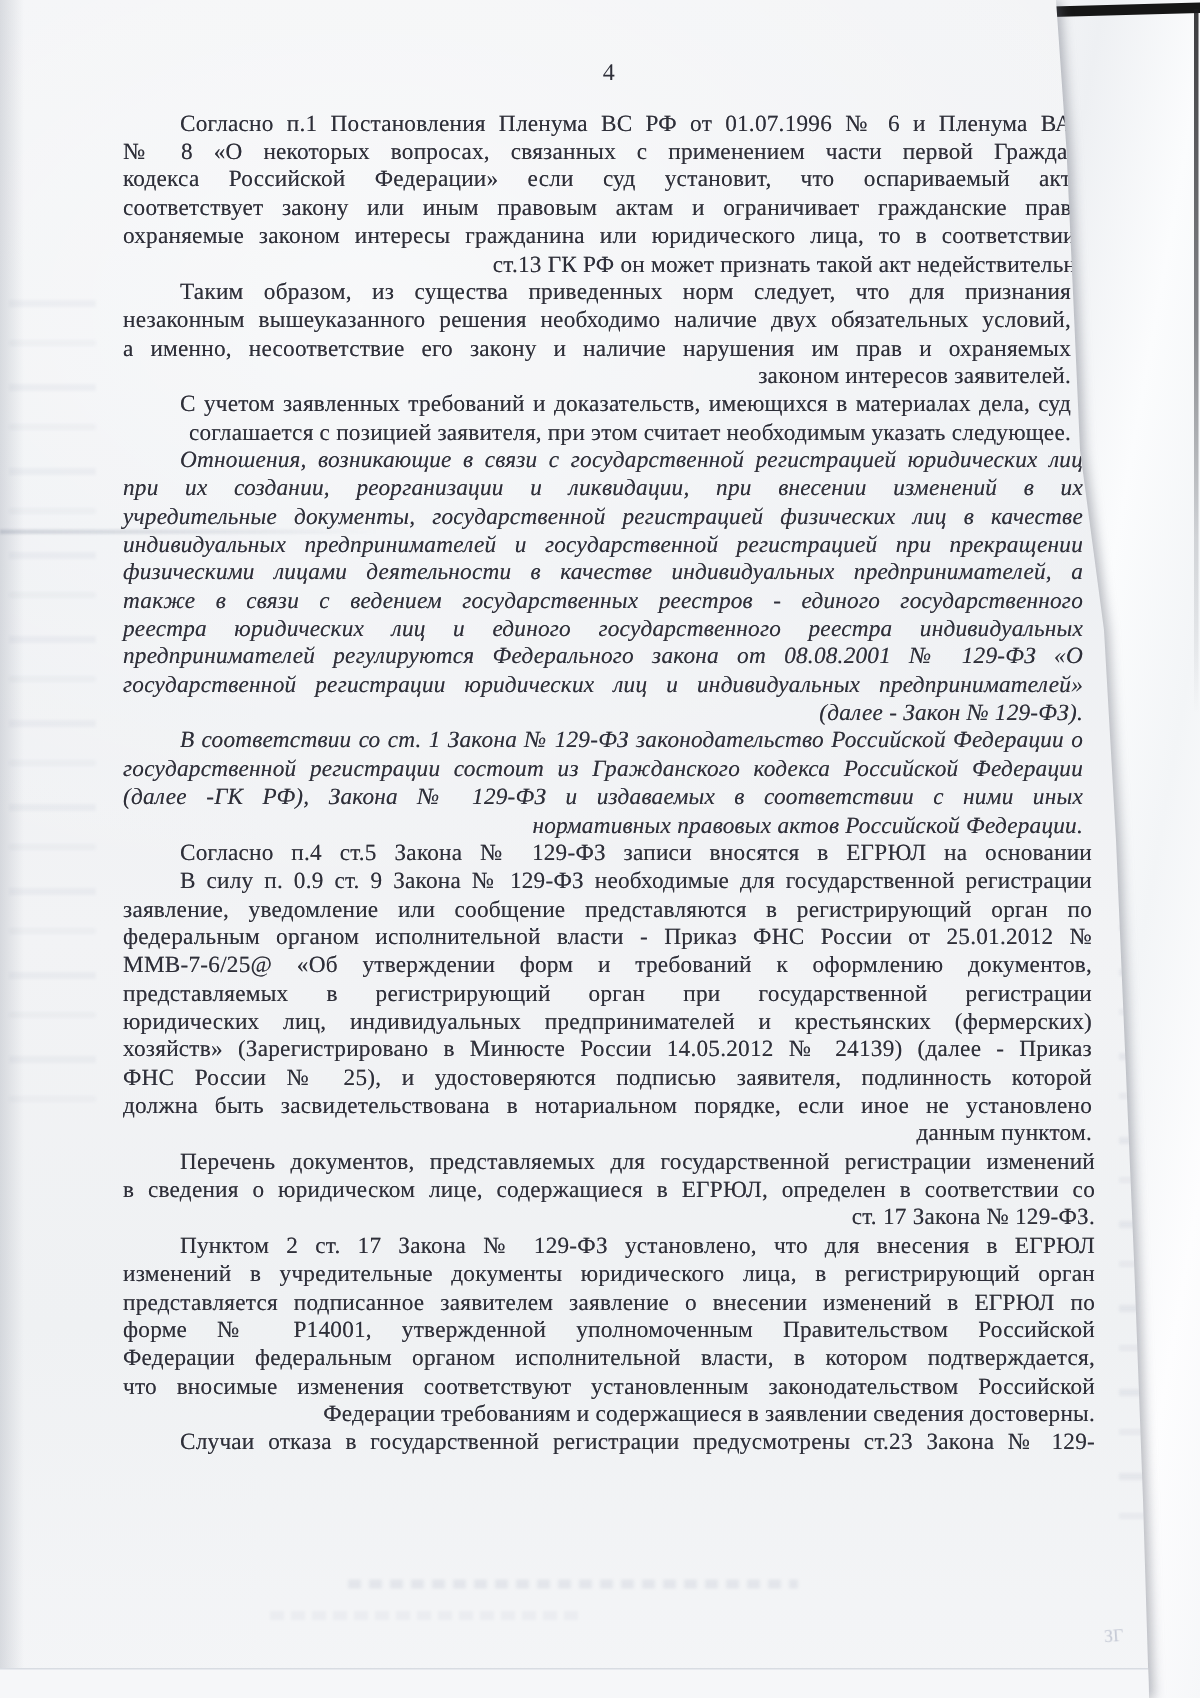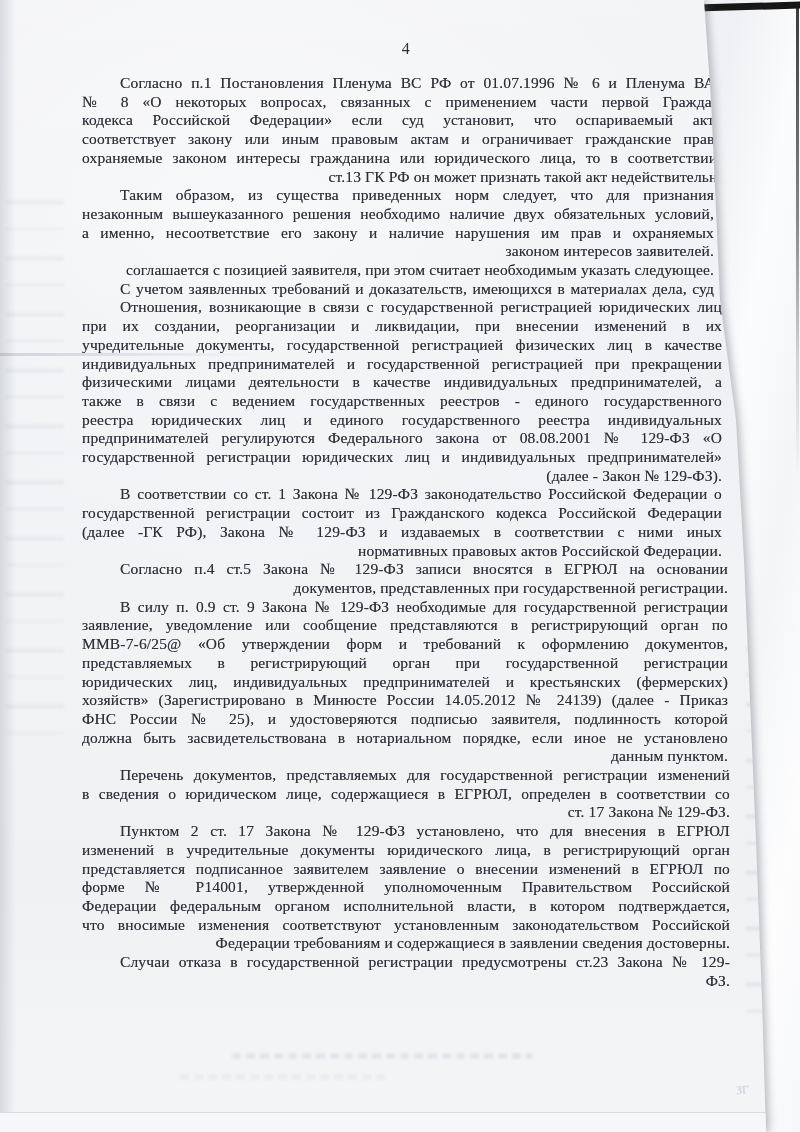"соглашается с позицией заявителя, при" div.line { order: before "С учетом заявленных требований и" -> after "С учетом заявленных требований и" }
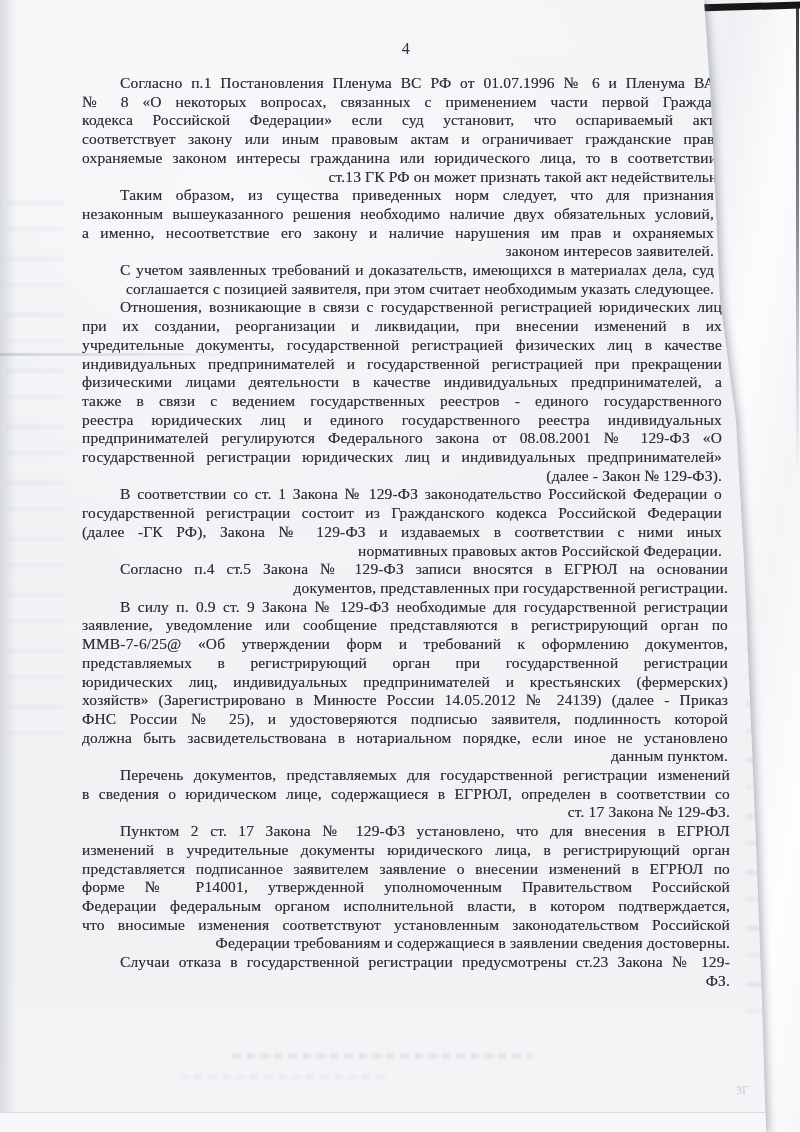"Отношения, возникающие в связи с" .para:nth-child(4),.para:nth-child(5) { font-style: none -> italic }
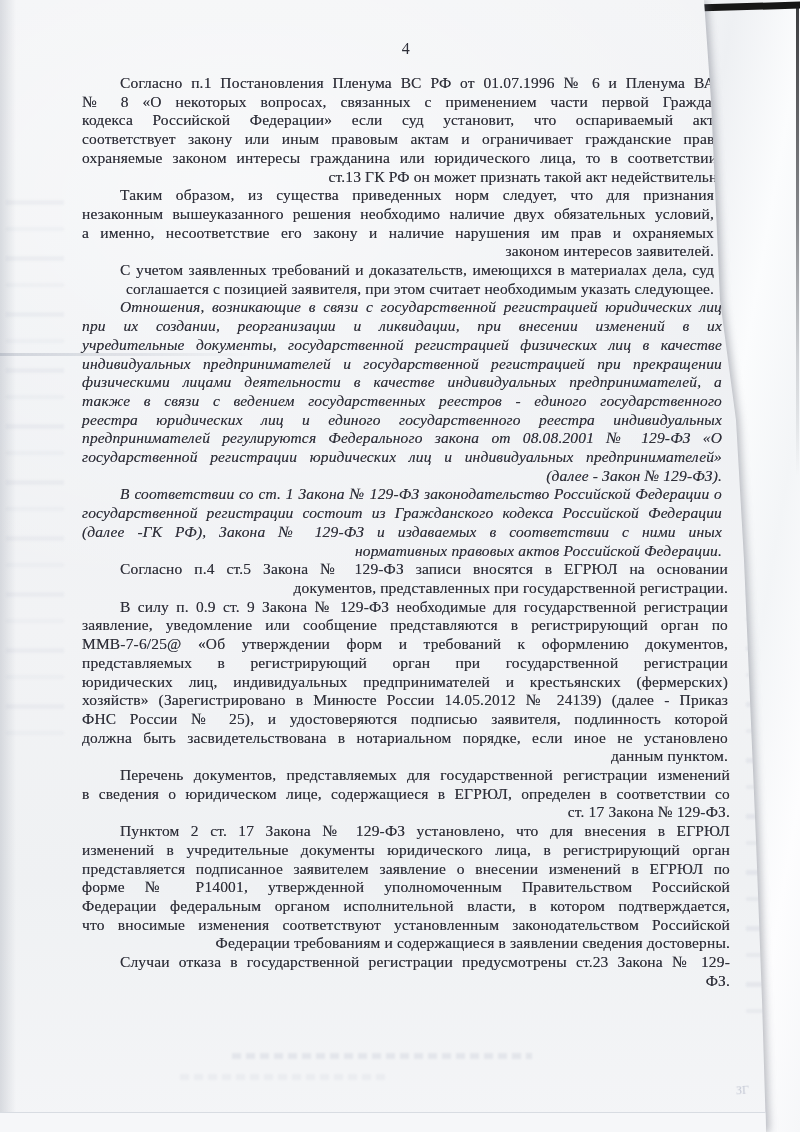"документов, представленных при" div.line { html: <div>документов, представленных при государственной регистрации.</div> -> none }
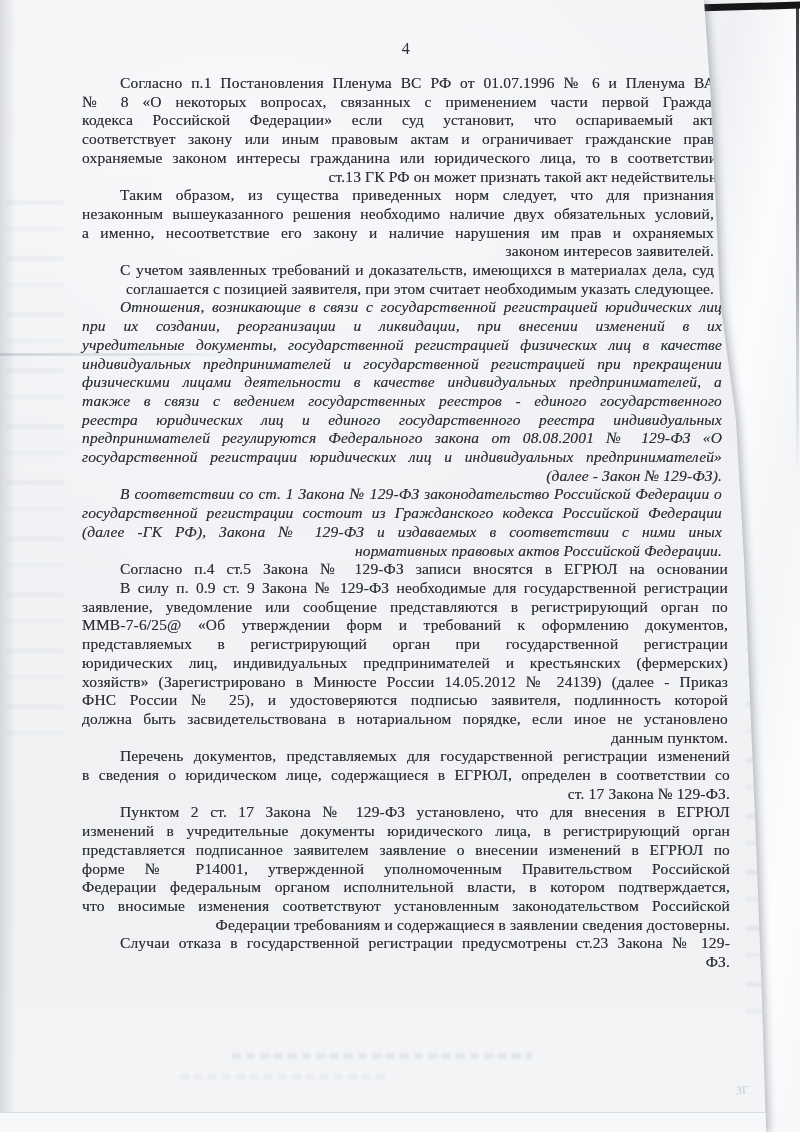"федеральным органом исполнительной" div.line { html: none -> <div>федеральным органом исполнительной власти - Приказ ФНС России от 25.01.2012 №</div> }
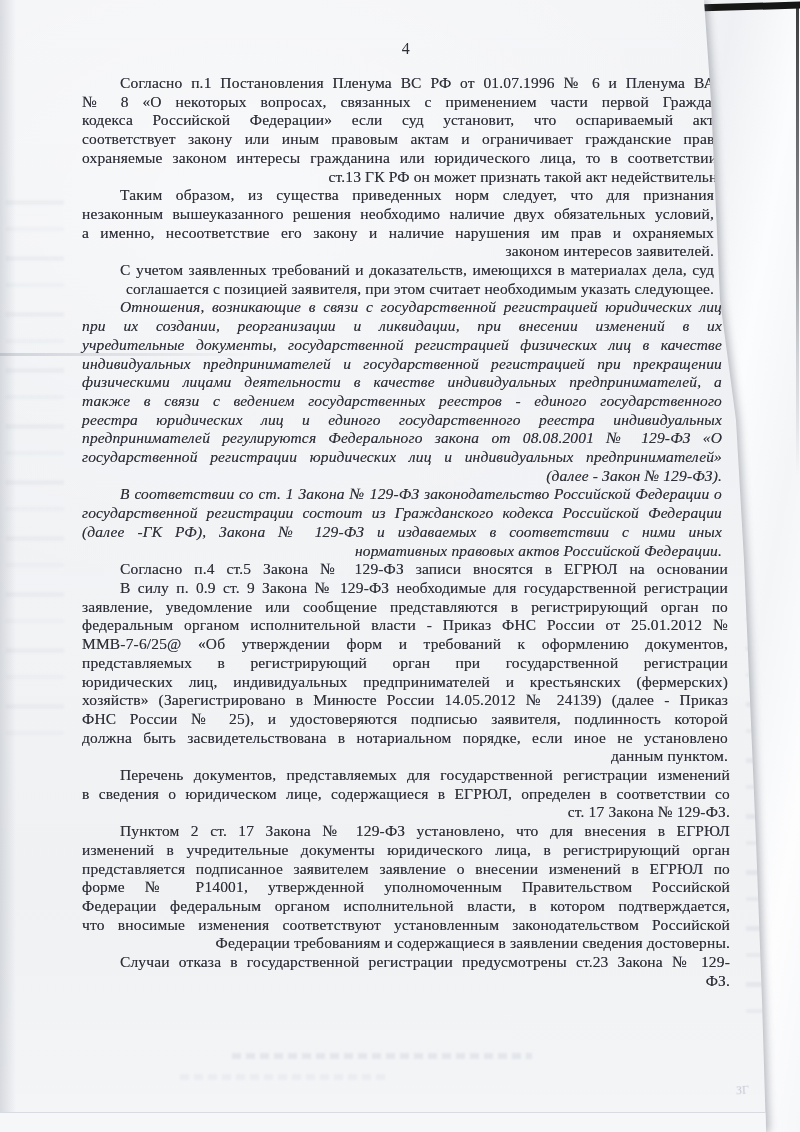"ФЗ." div.line { html: <div>ФЗ.</div> -> none }
